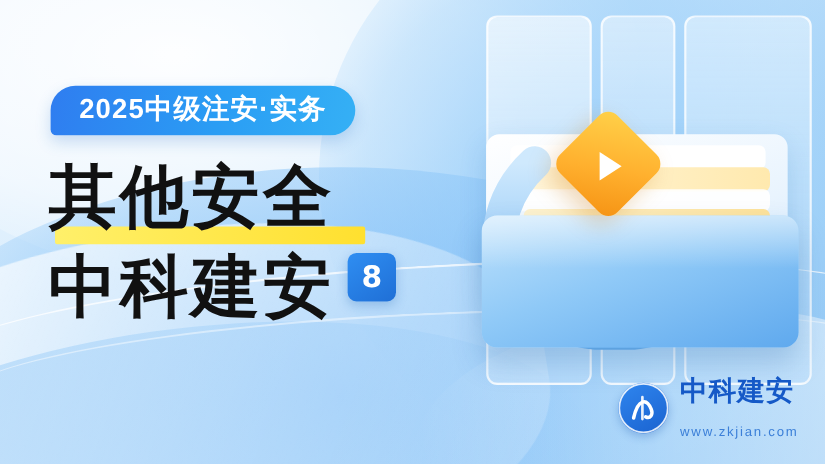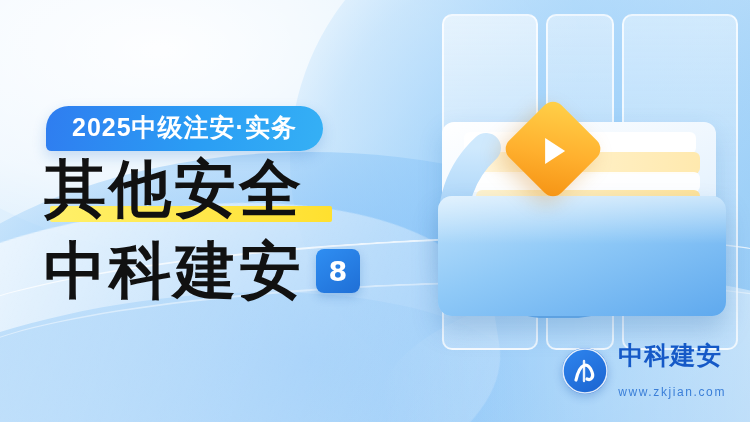"2025中级注安·实务" .tag { margin-top: 28px -> none }
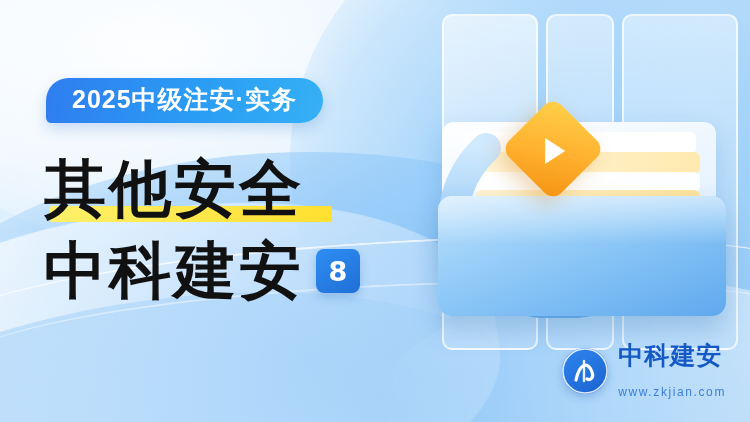"其他安全" .hl-row { align-items: center -> none }
